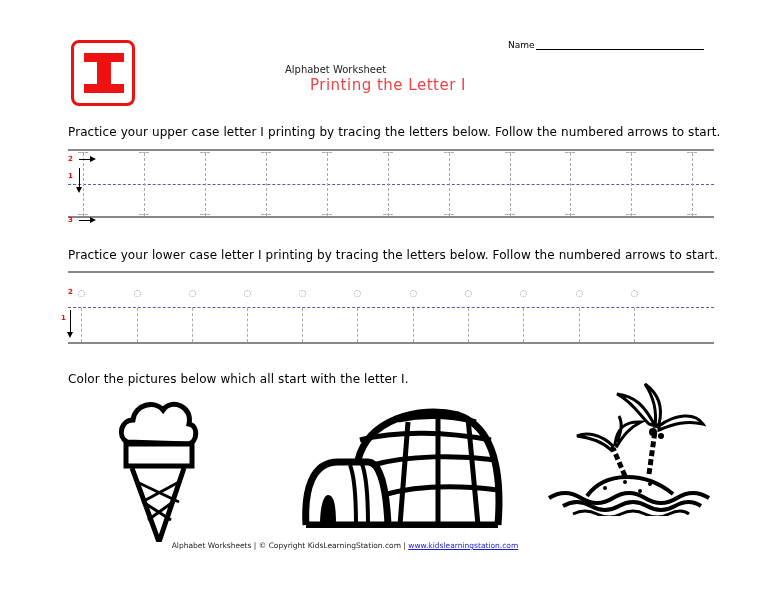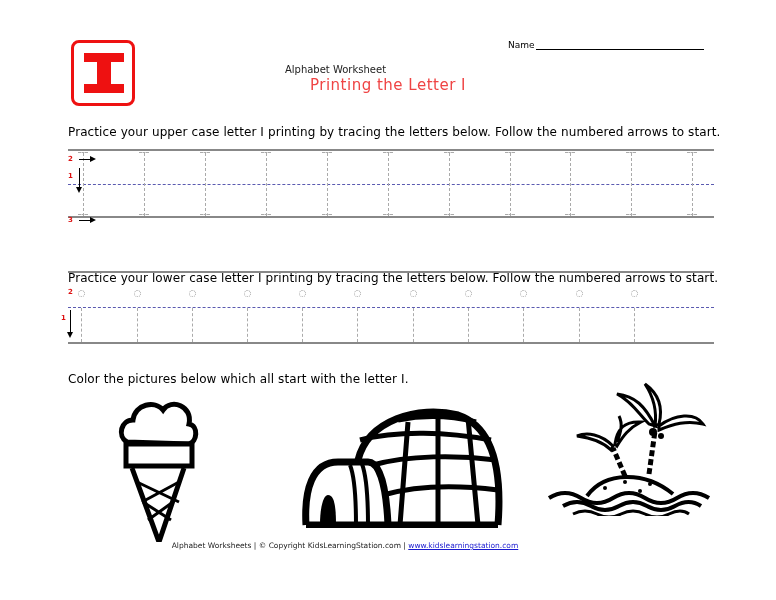"Practice your lower case letter" #instr-lower { margin-top: 23px -> none }
